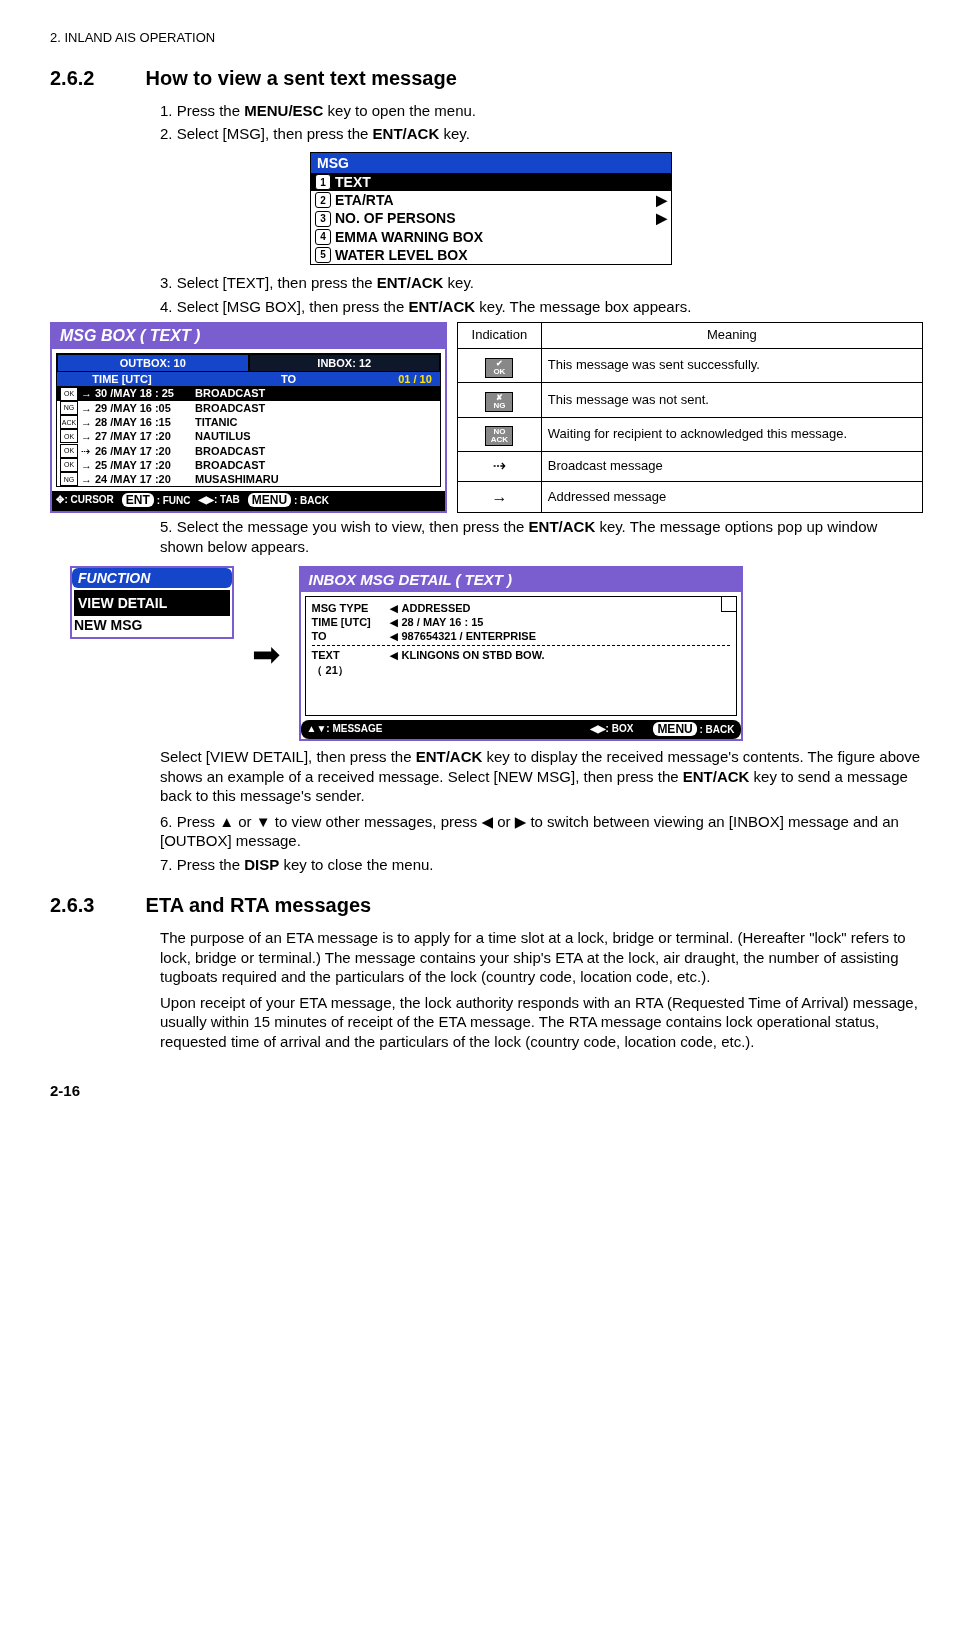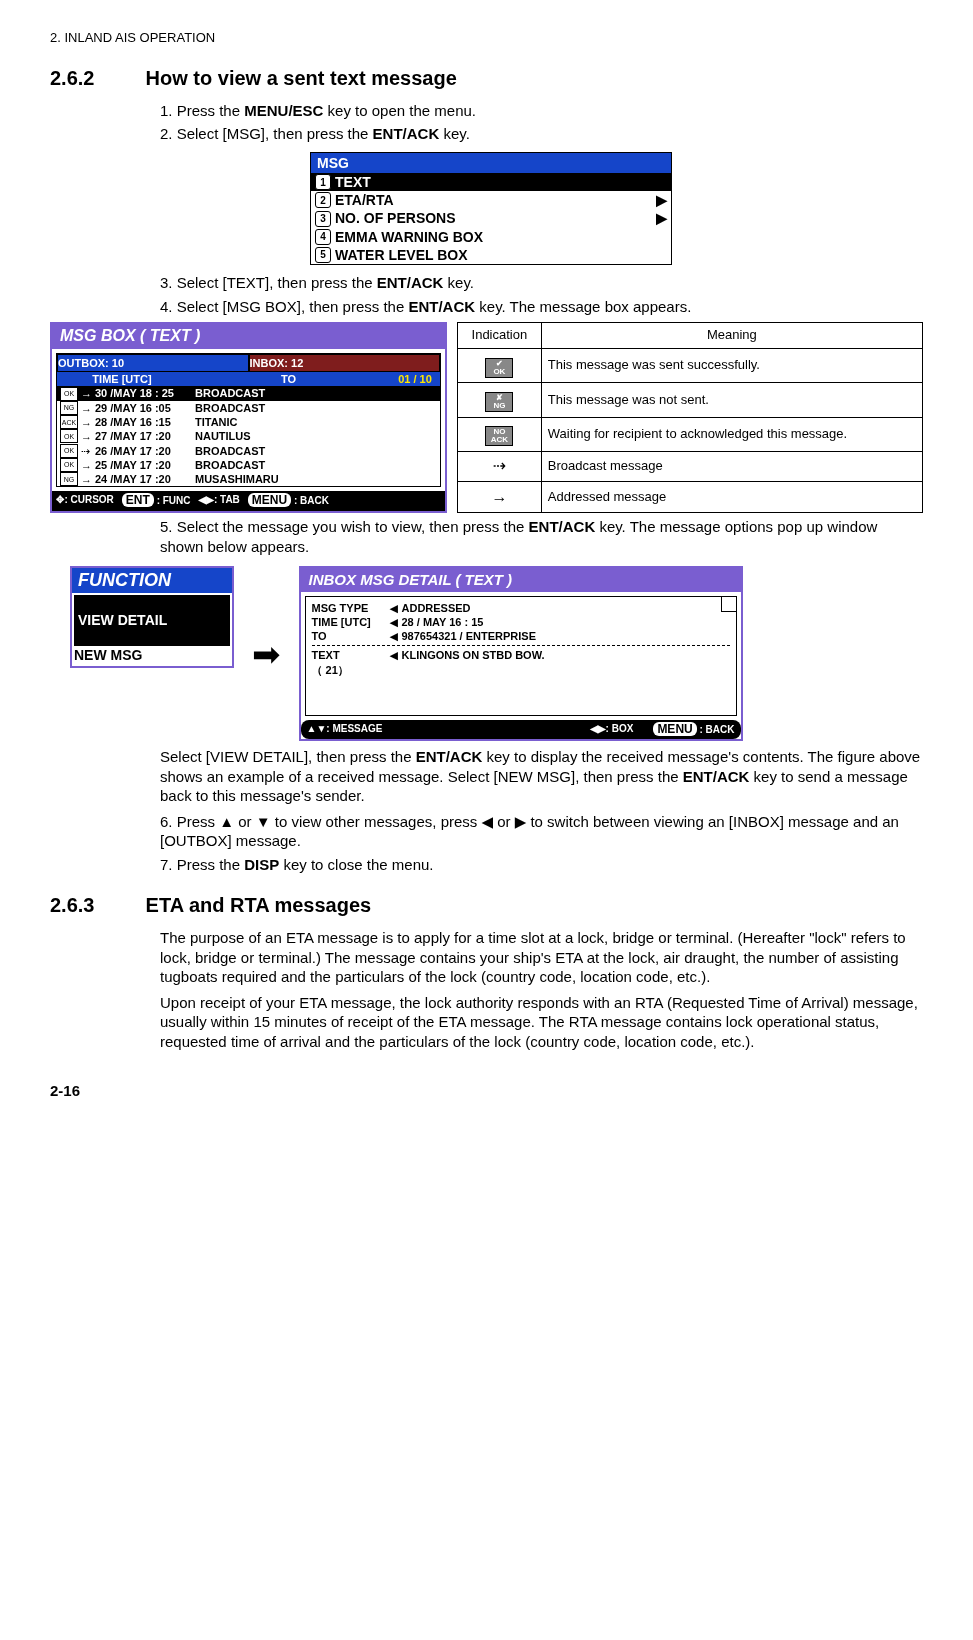"OUTBOX: 10" .tabbar .tab { text-align: none -> center }
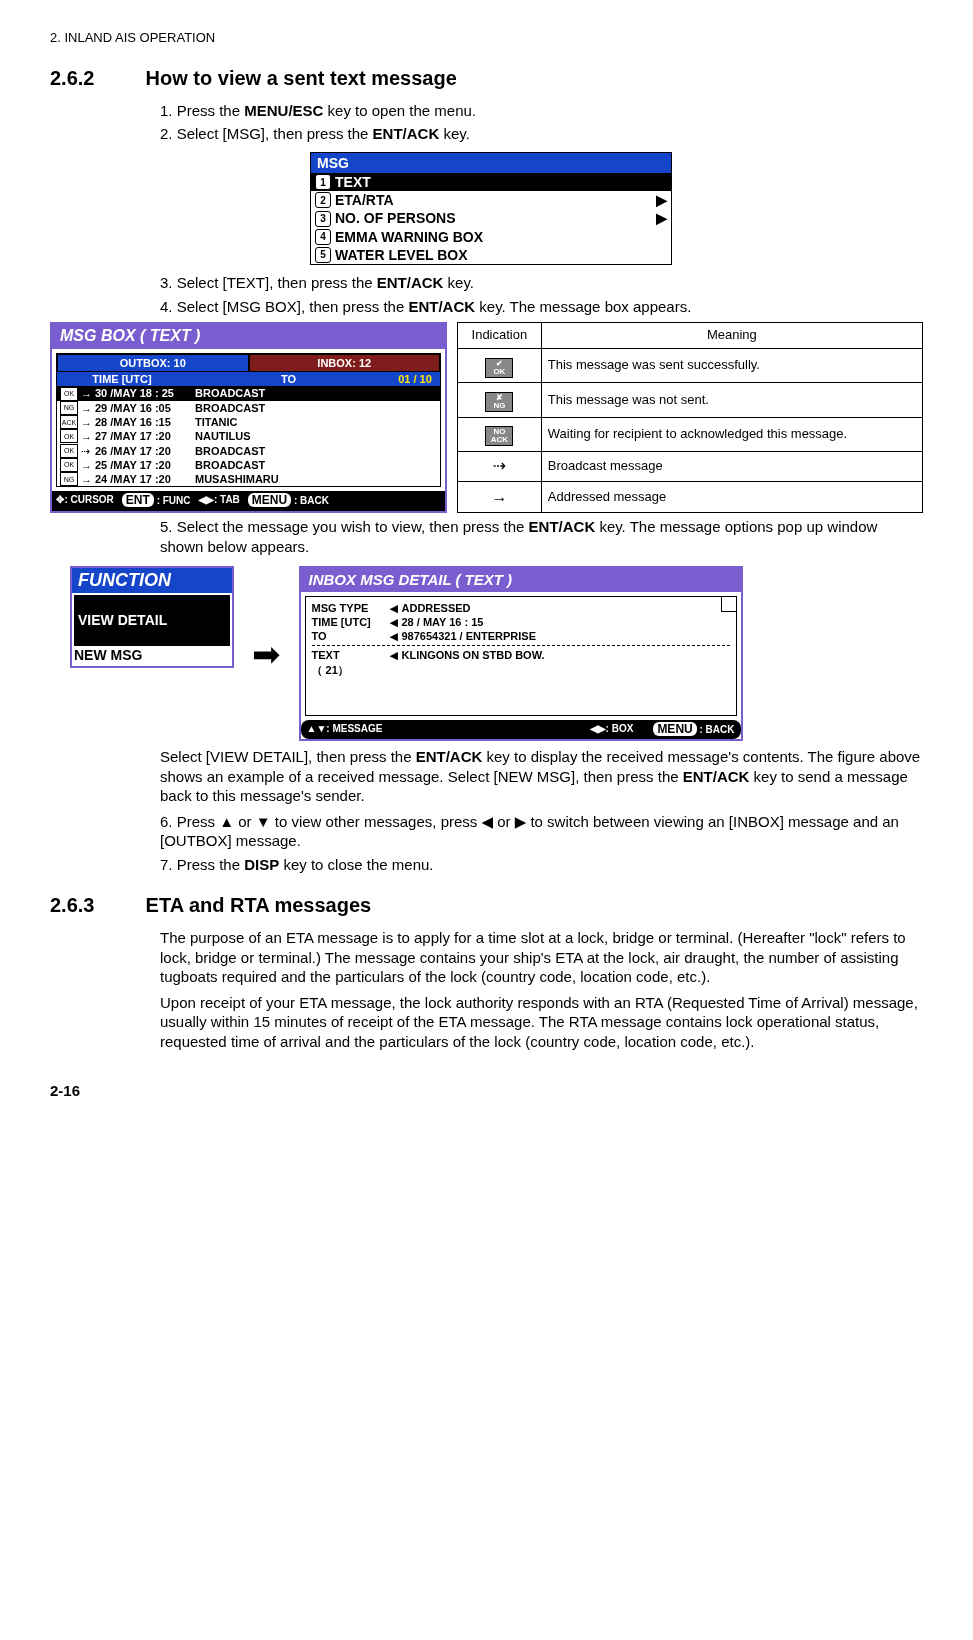"INBOX: 12" .tabbar .tab.off { background: #7f1d1d -> #0f172a }
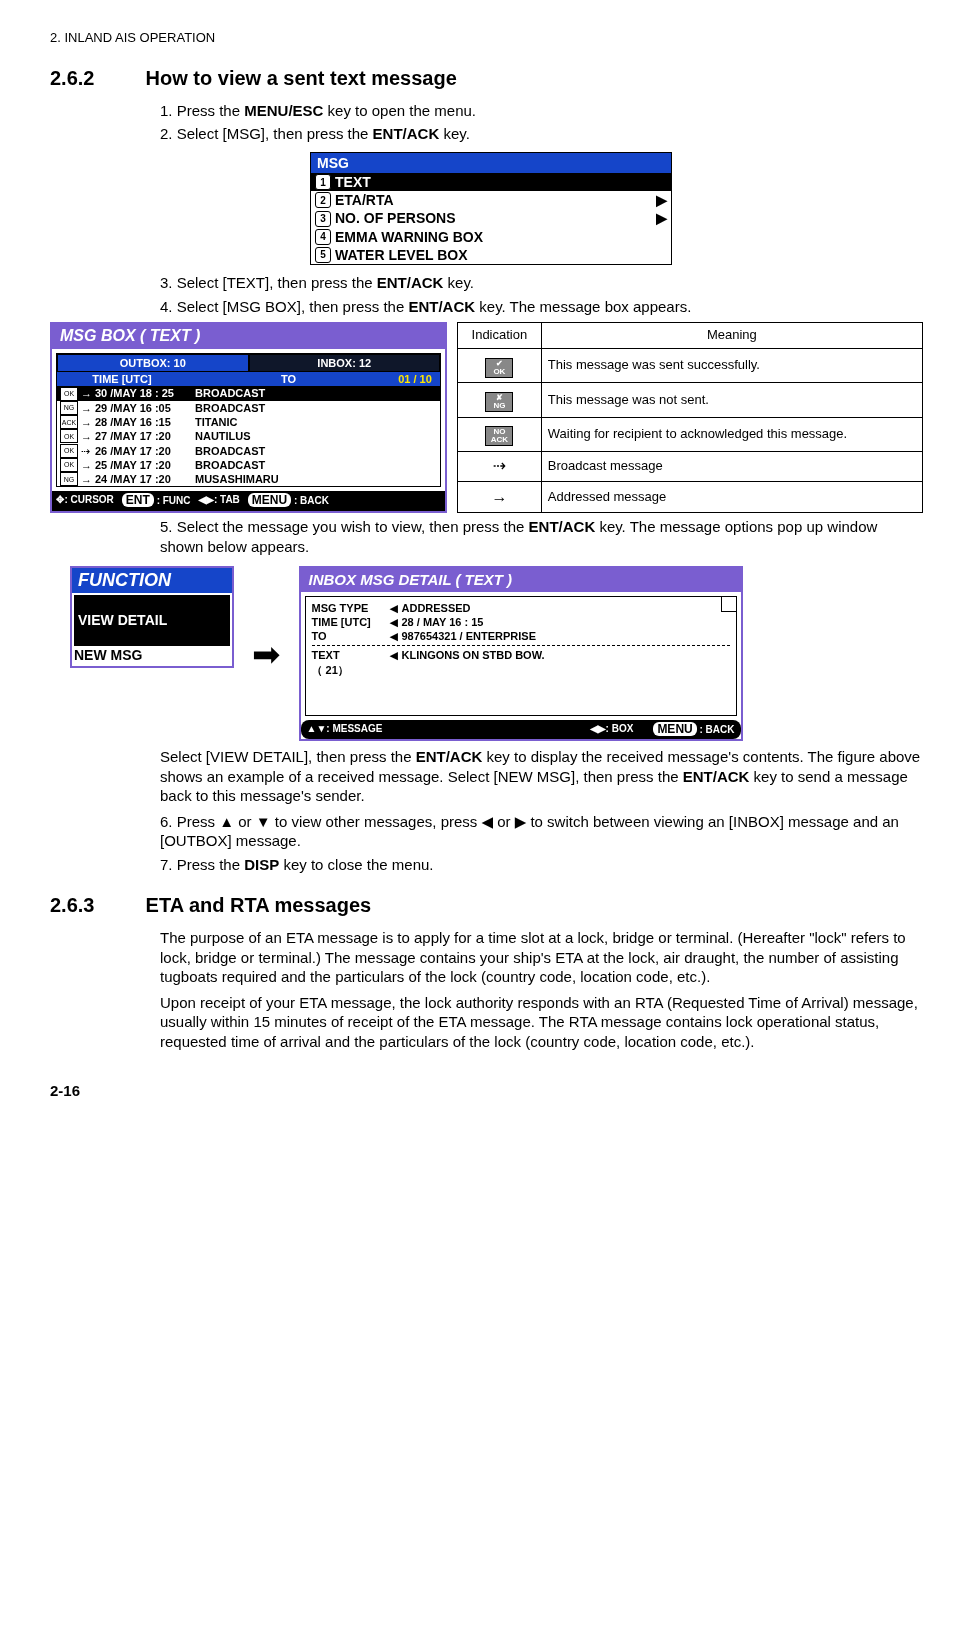"FUNCTION" .func-title { border-radius: none -> 6px; font-size: 18px -> 14px }
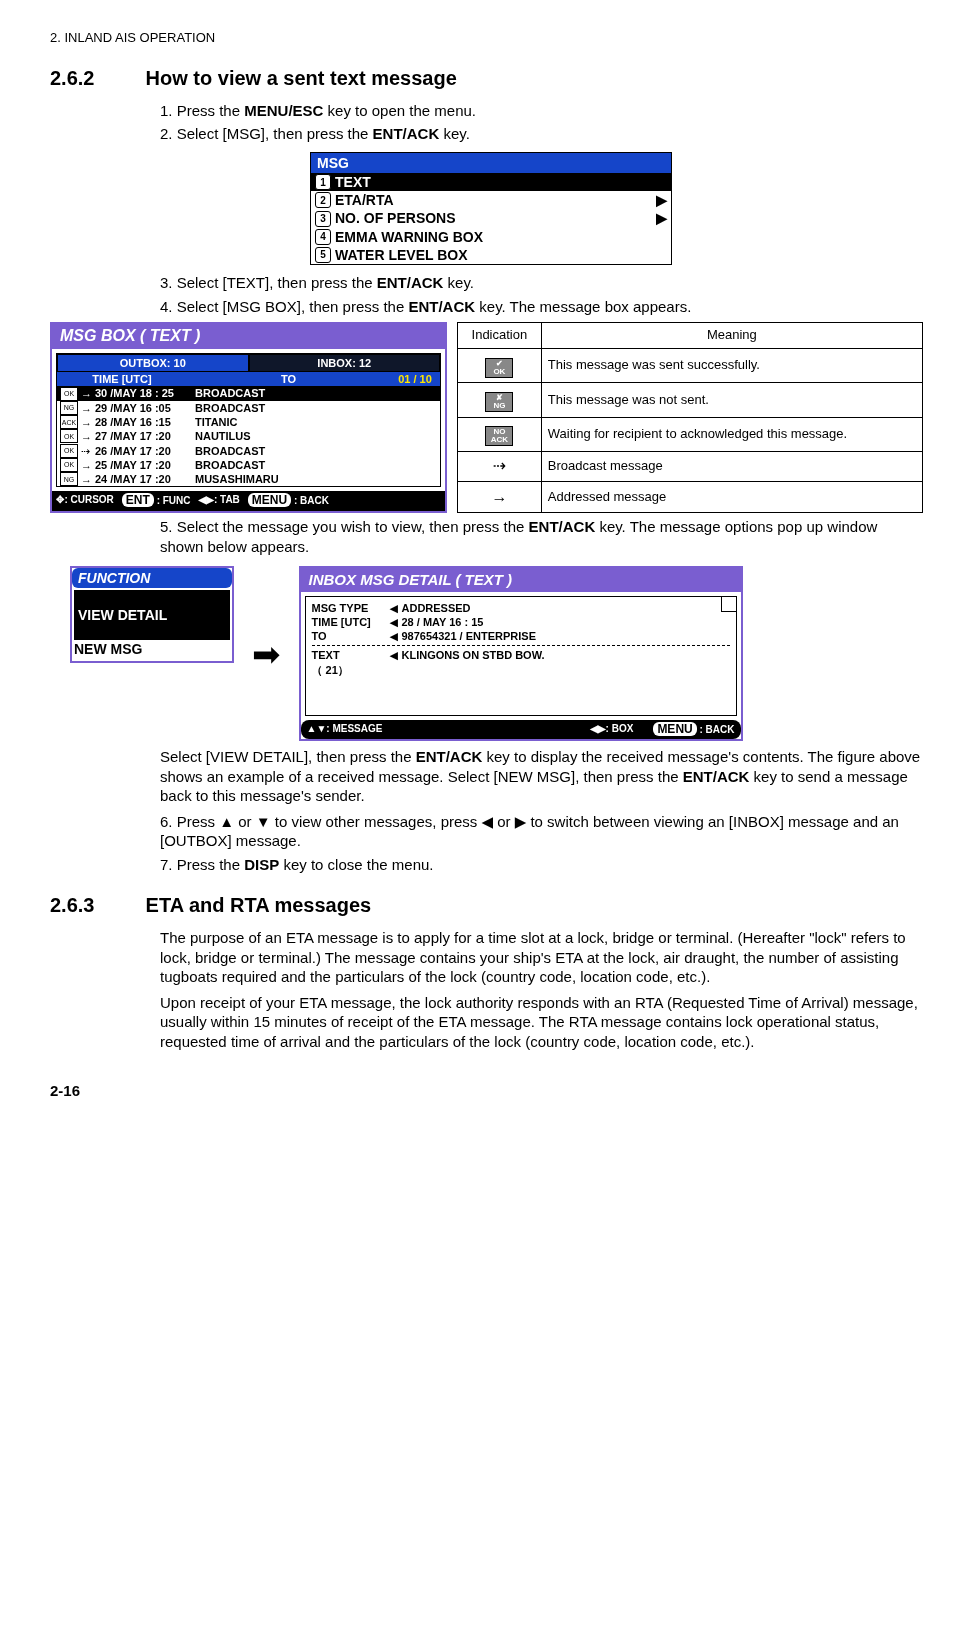"VIEW DETAIL" .func-body .sel { padding: 16px 4px -> 4px 4px }
